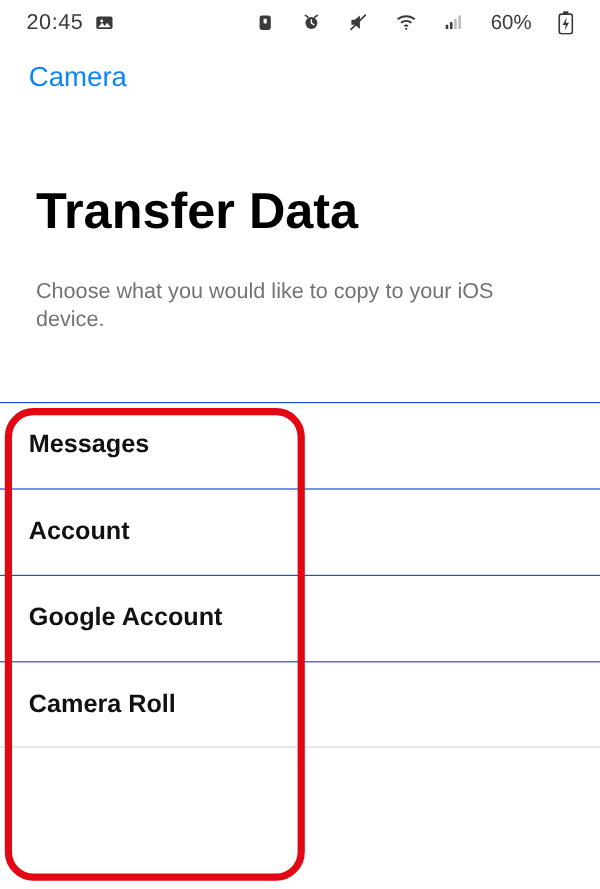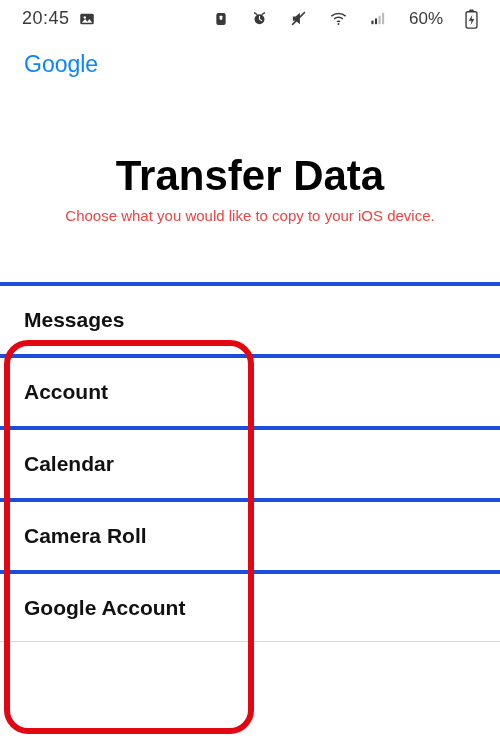"Google" button.cancel { text: Google -> Camera }
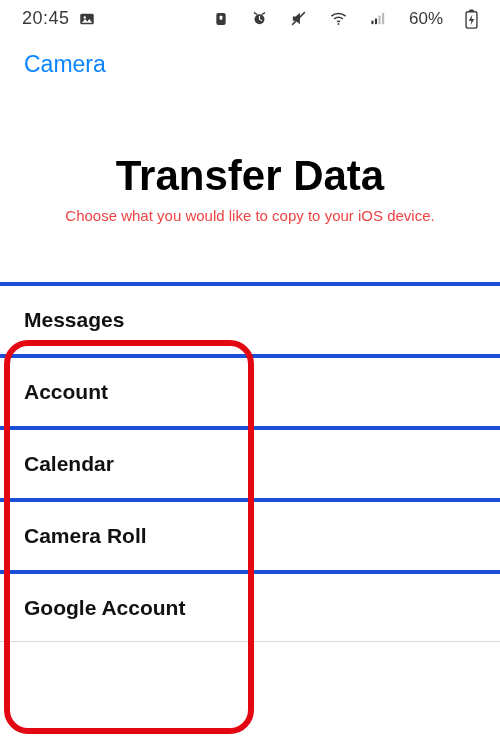"Transfer Data" .hero { text-align: center -> none }
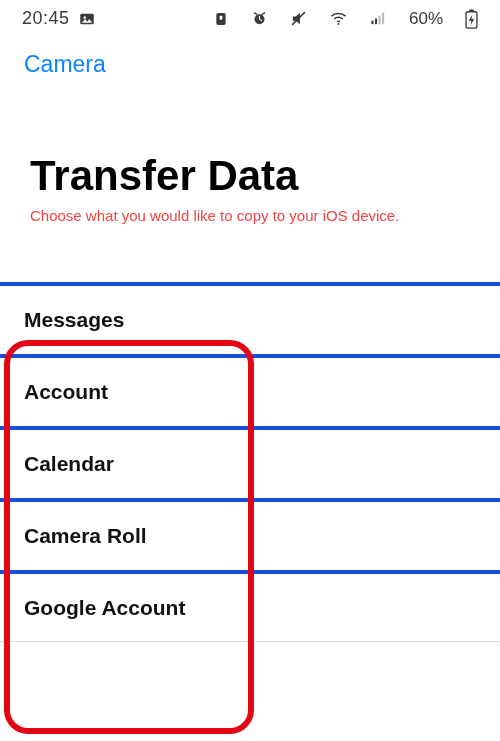"Choose what you would like" .subtitle { color: #ef4444 -> #737373; font-size: 15px -> 18px; margin-top: 6px -> 30px }
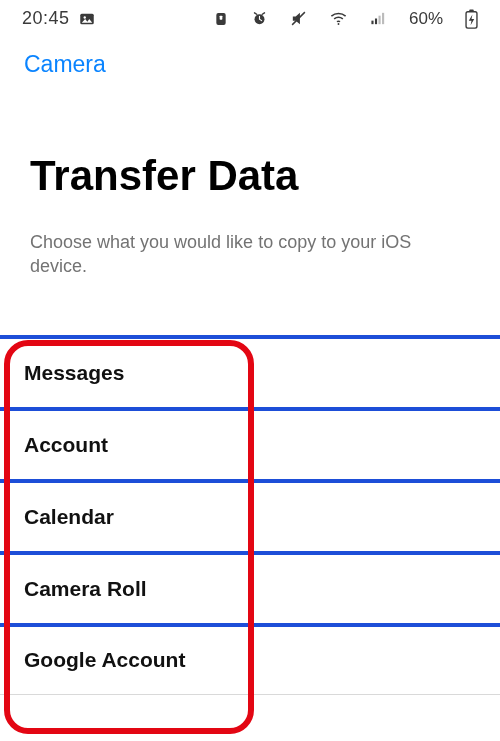"Messages" .row { border-top: 4px solid #1d4ed8 -> 1px solid #1d4ed8 }
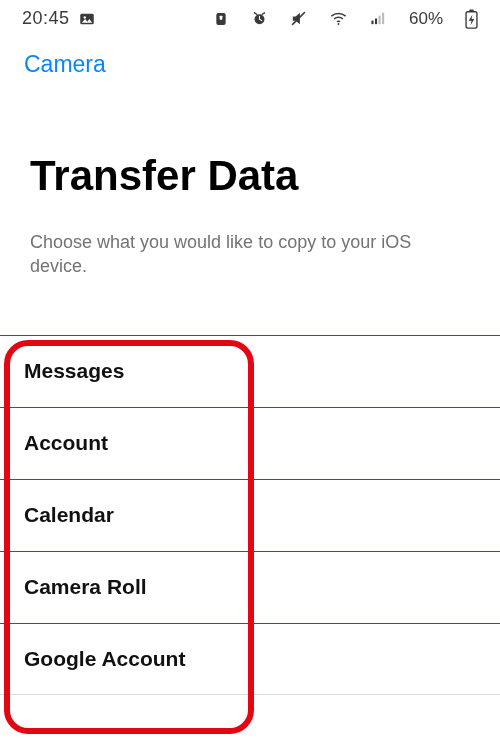"Calendar" div.row { html: <div> <span>Calendar</span> </div> -> none }
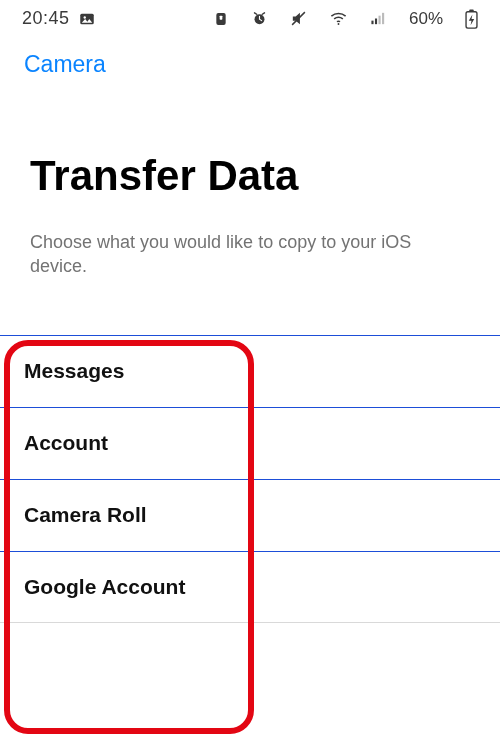"Camera Roll" div.row { order: before "Google Account" -> after "Google Account" }
